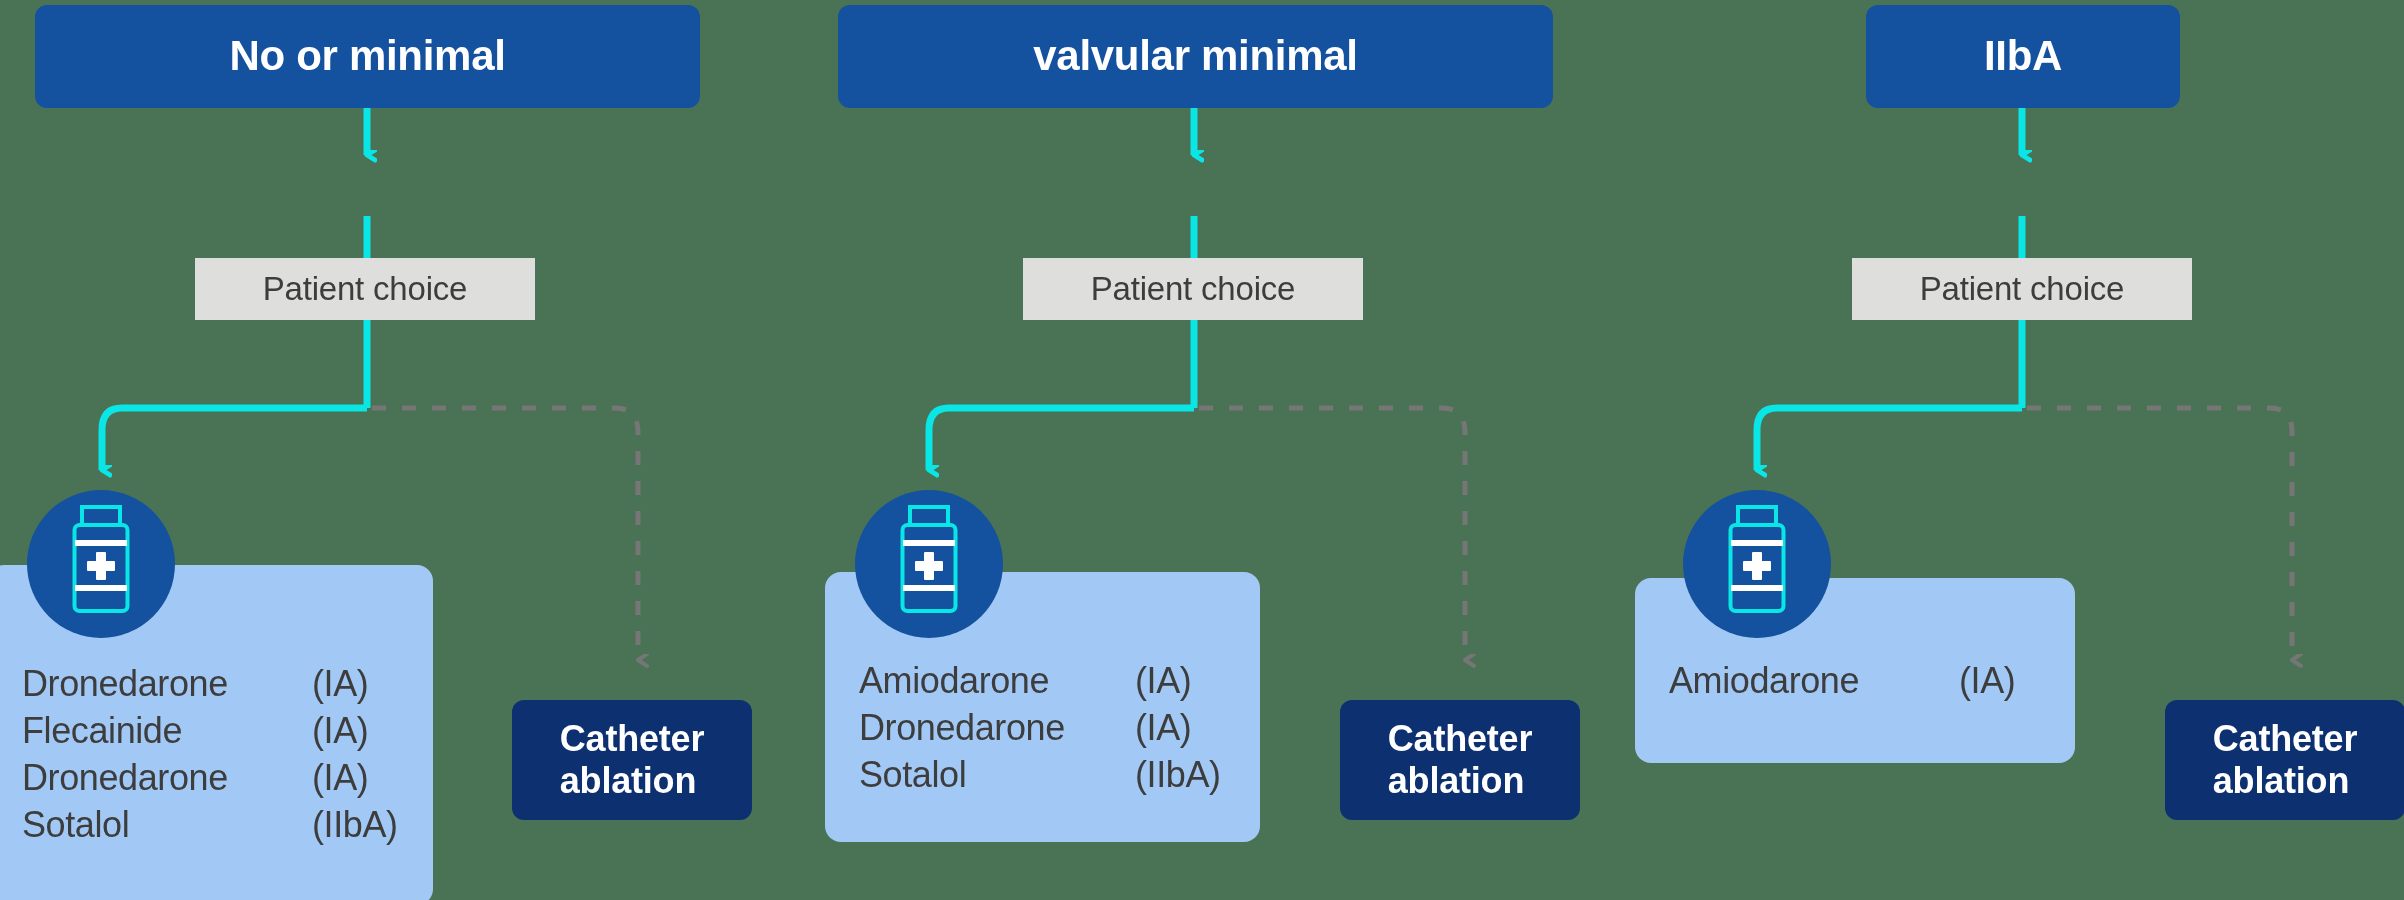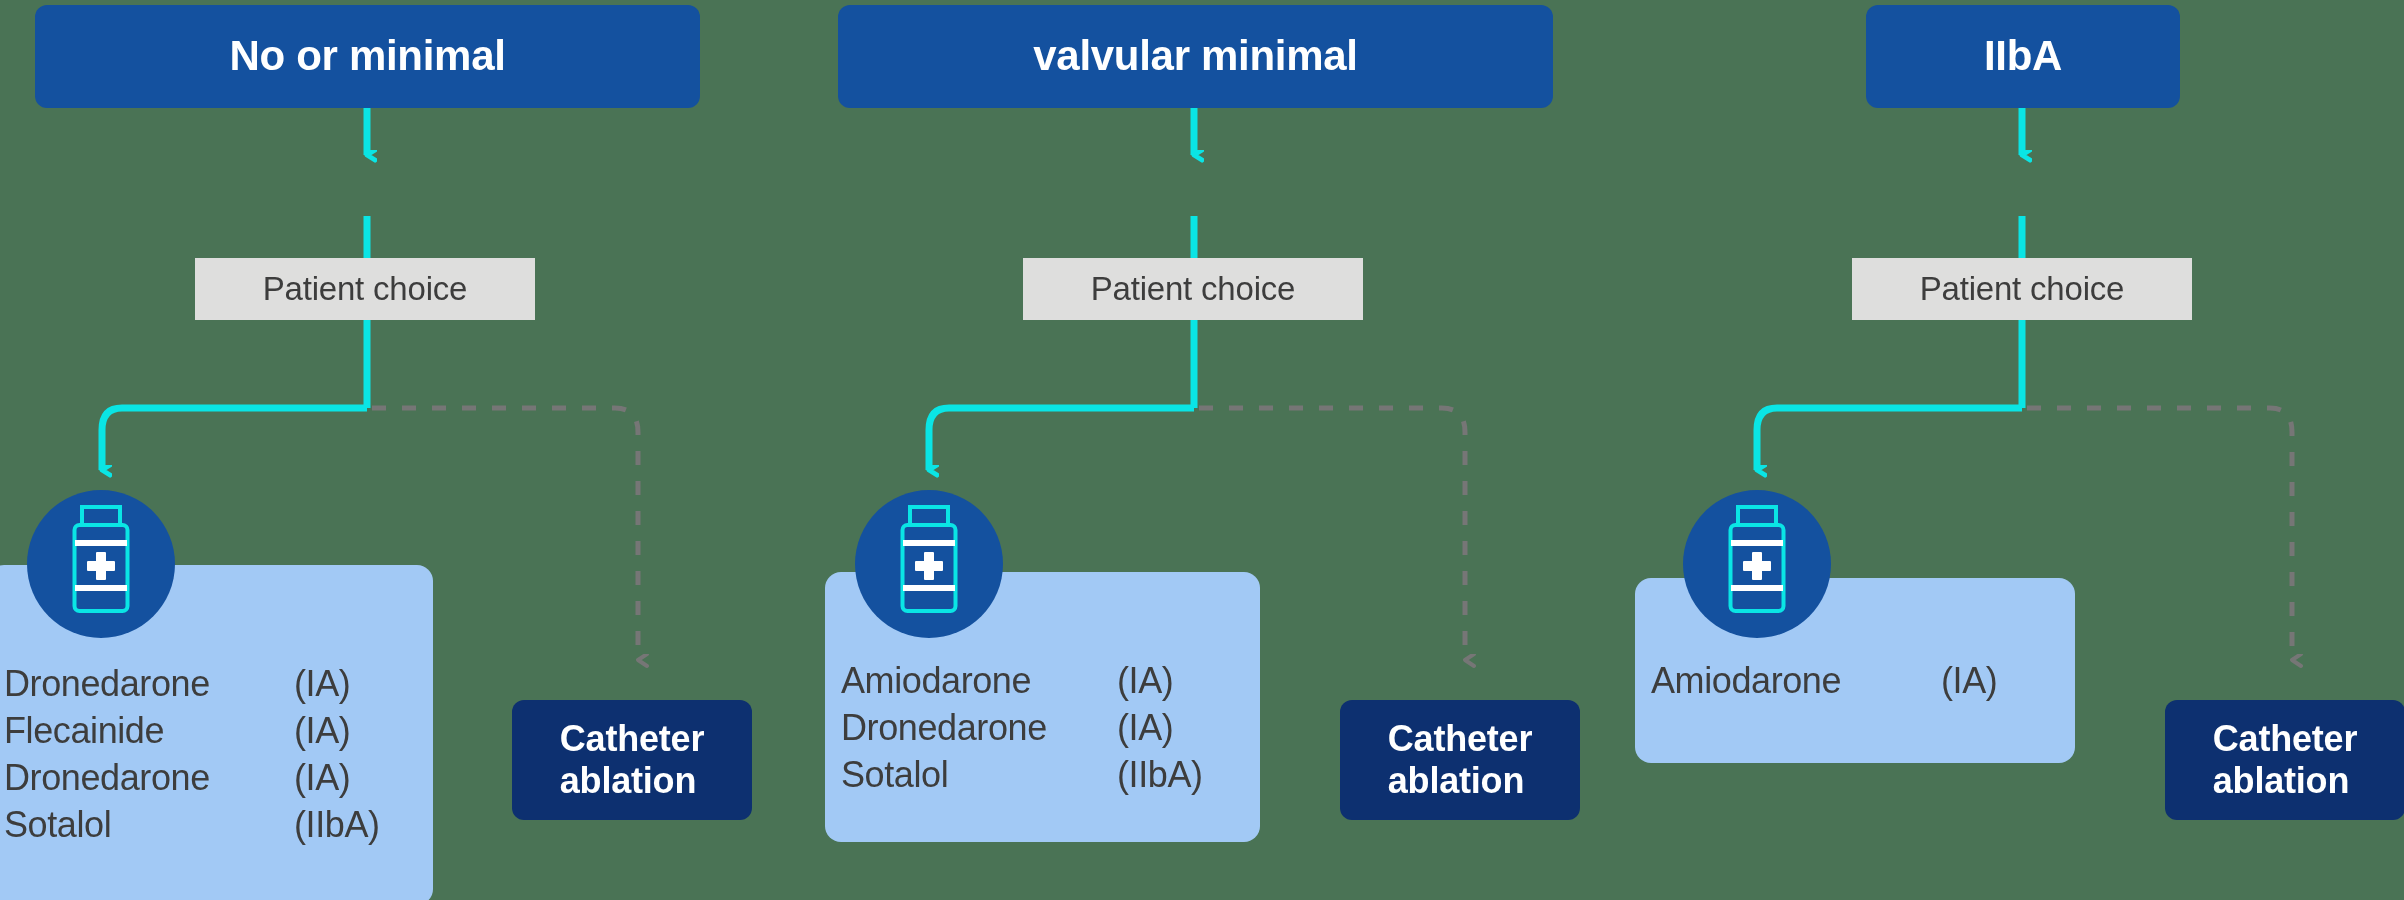"Dronedarone" .med-list { left: 16px -> 34px }
